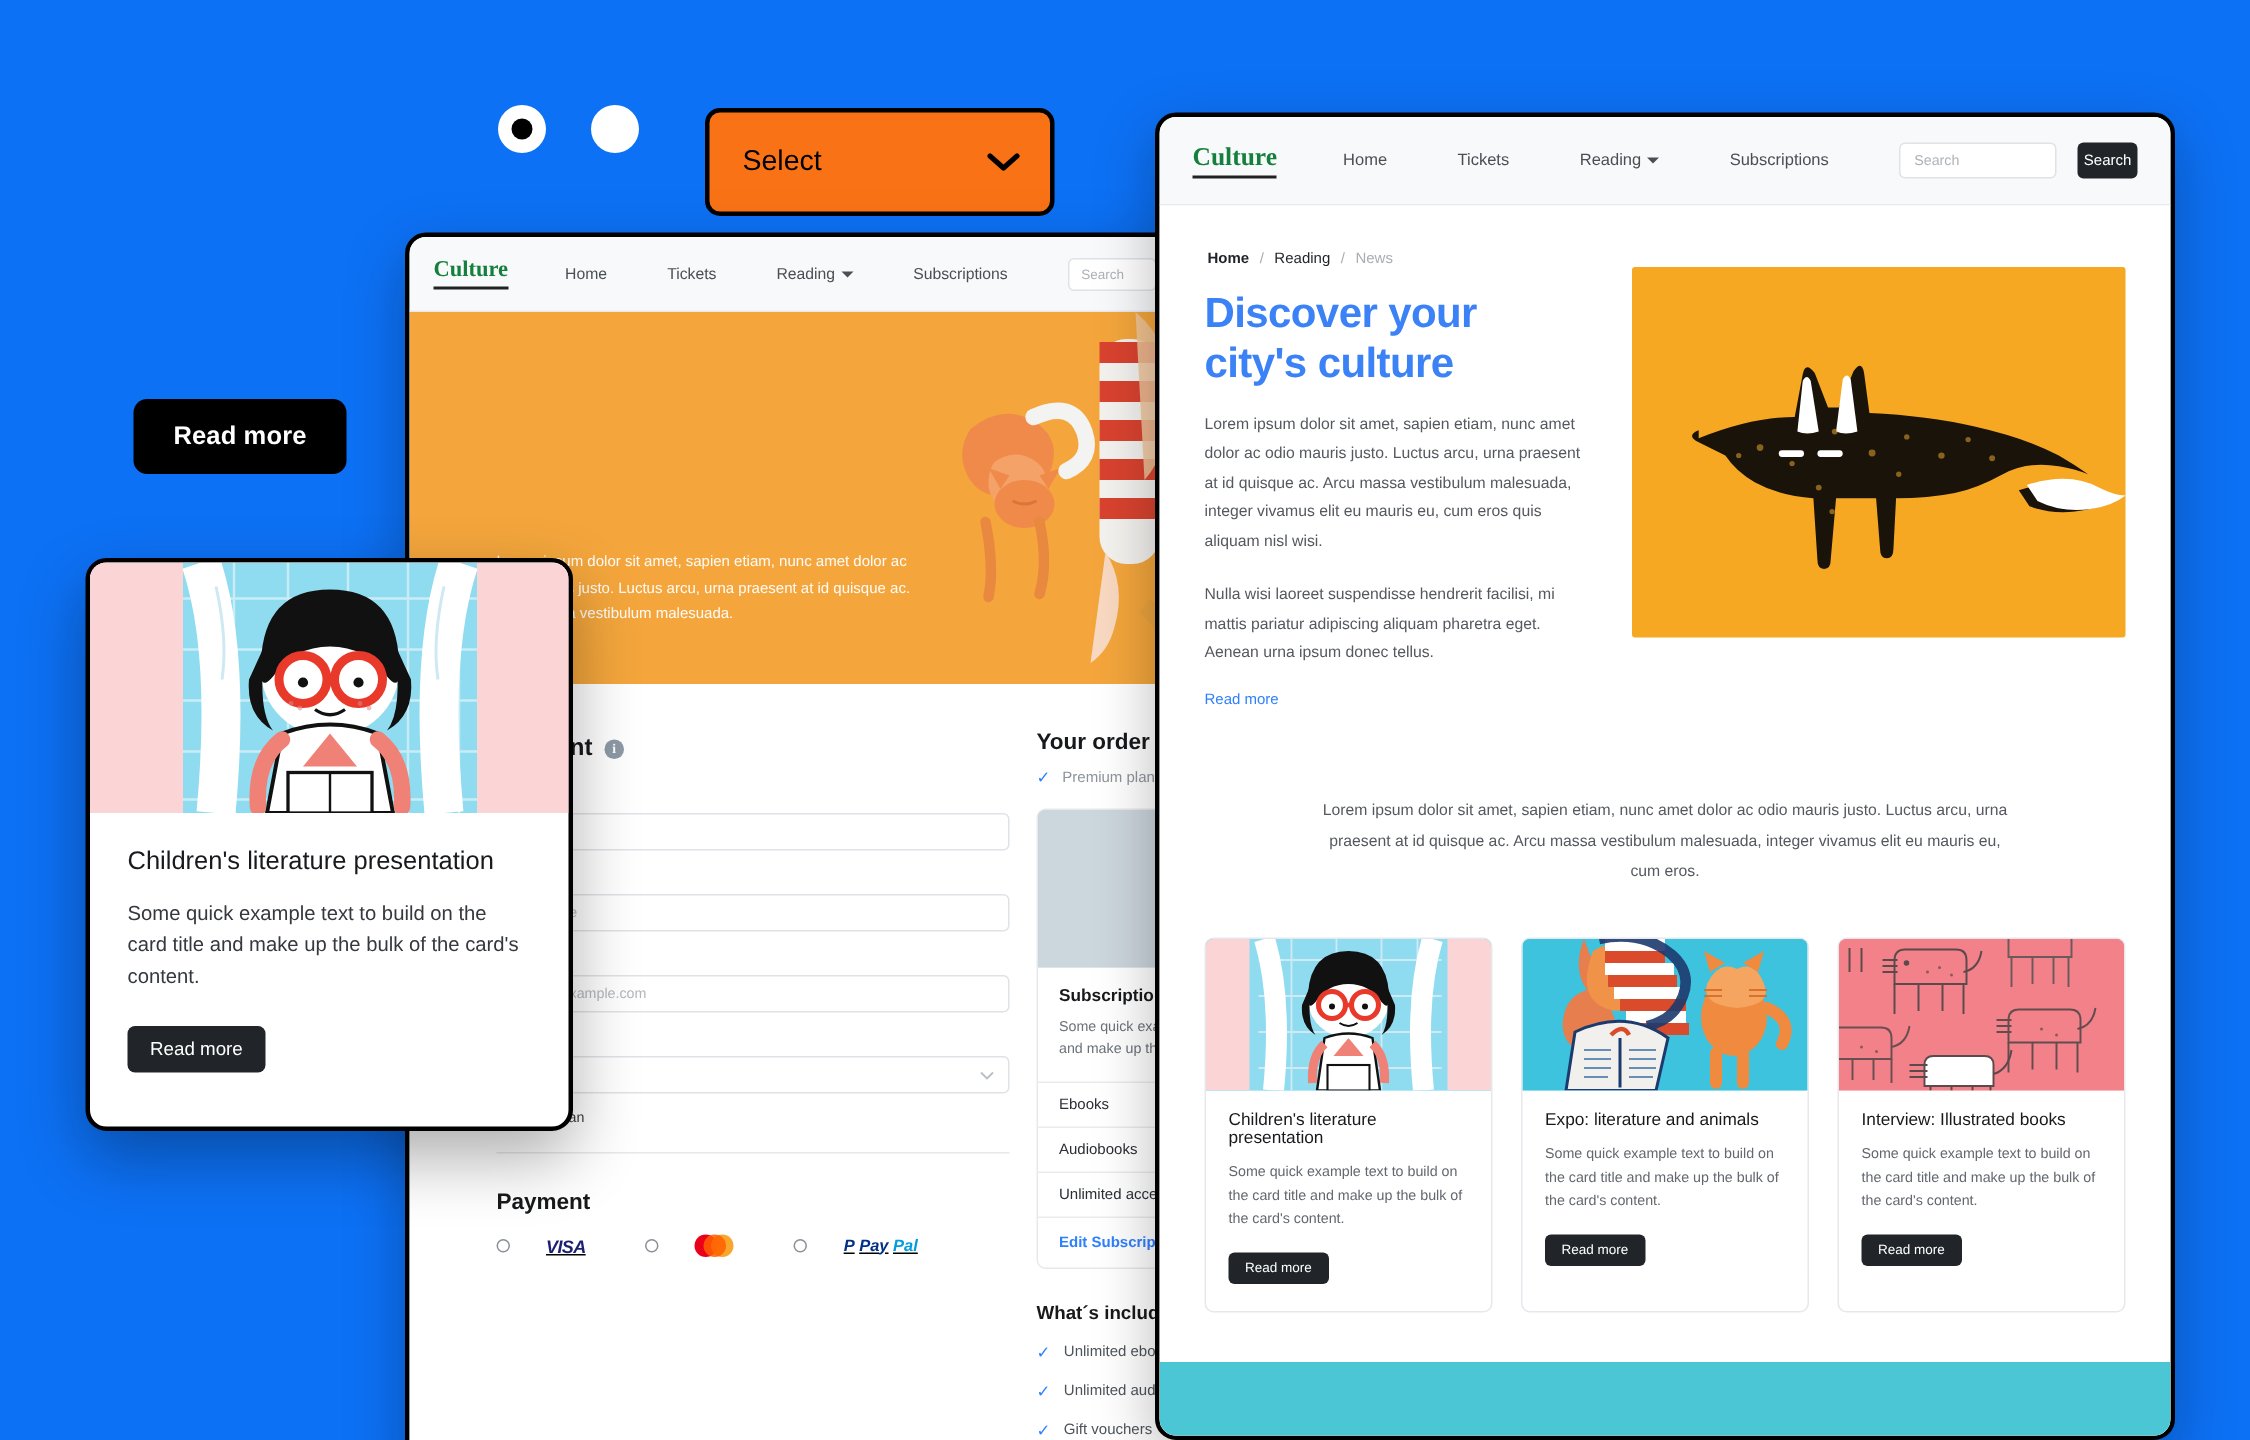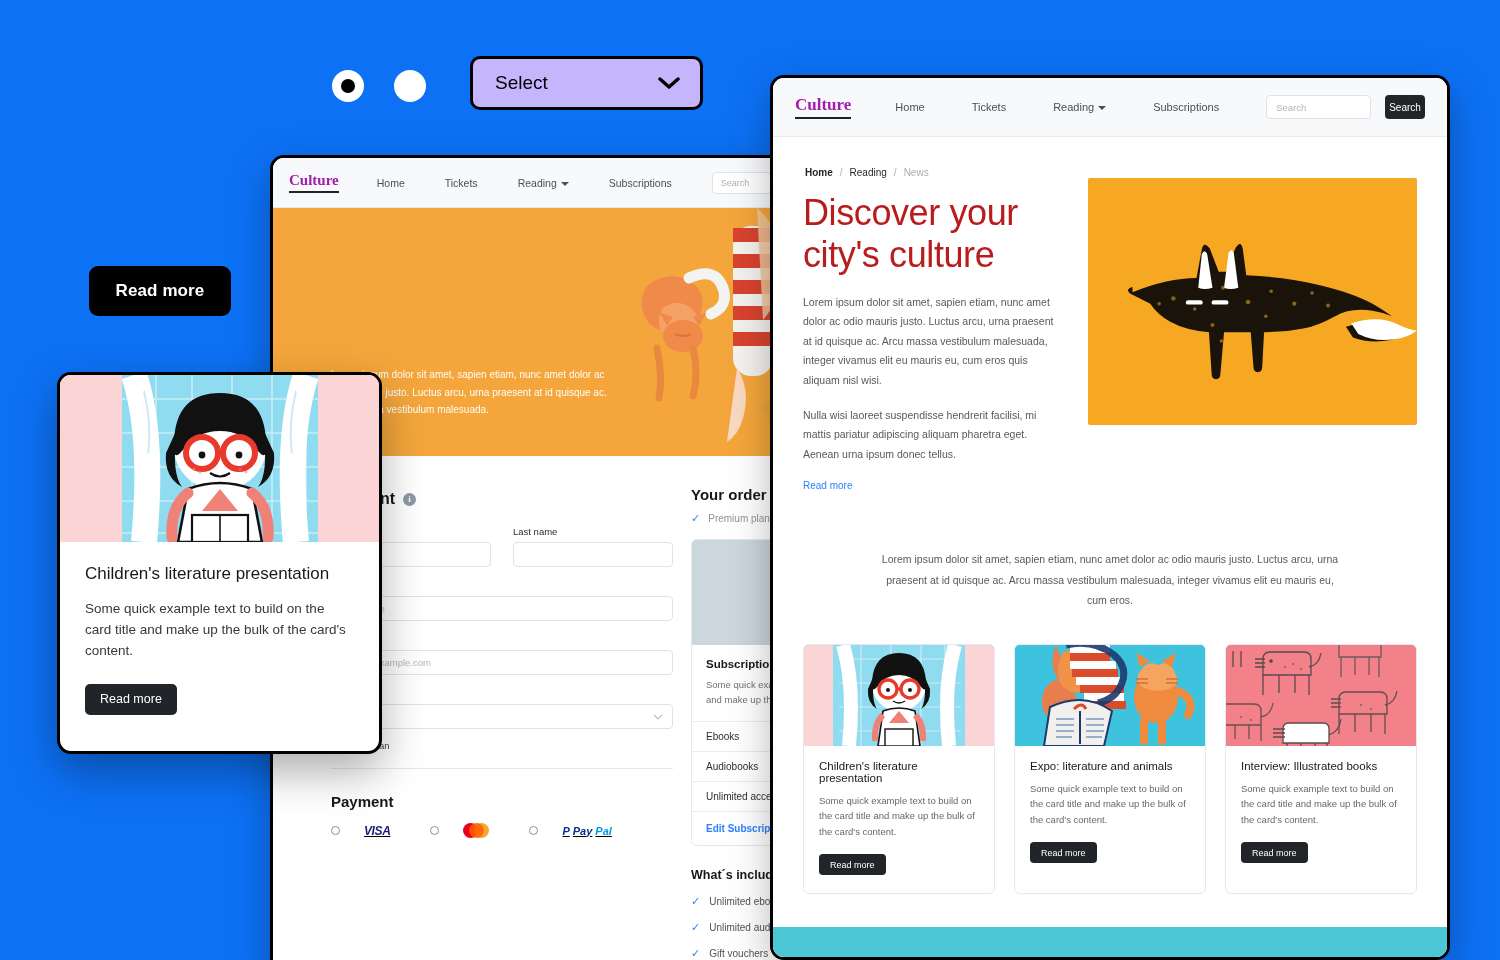"Select" .select-ctl { background: #c4b5fd -> #f97316; height: 54px -> 72px; top: 56px -> 72px }
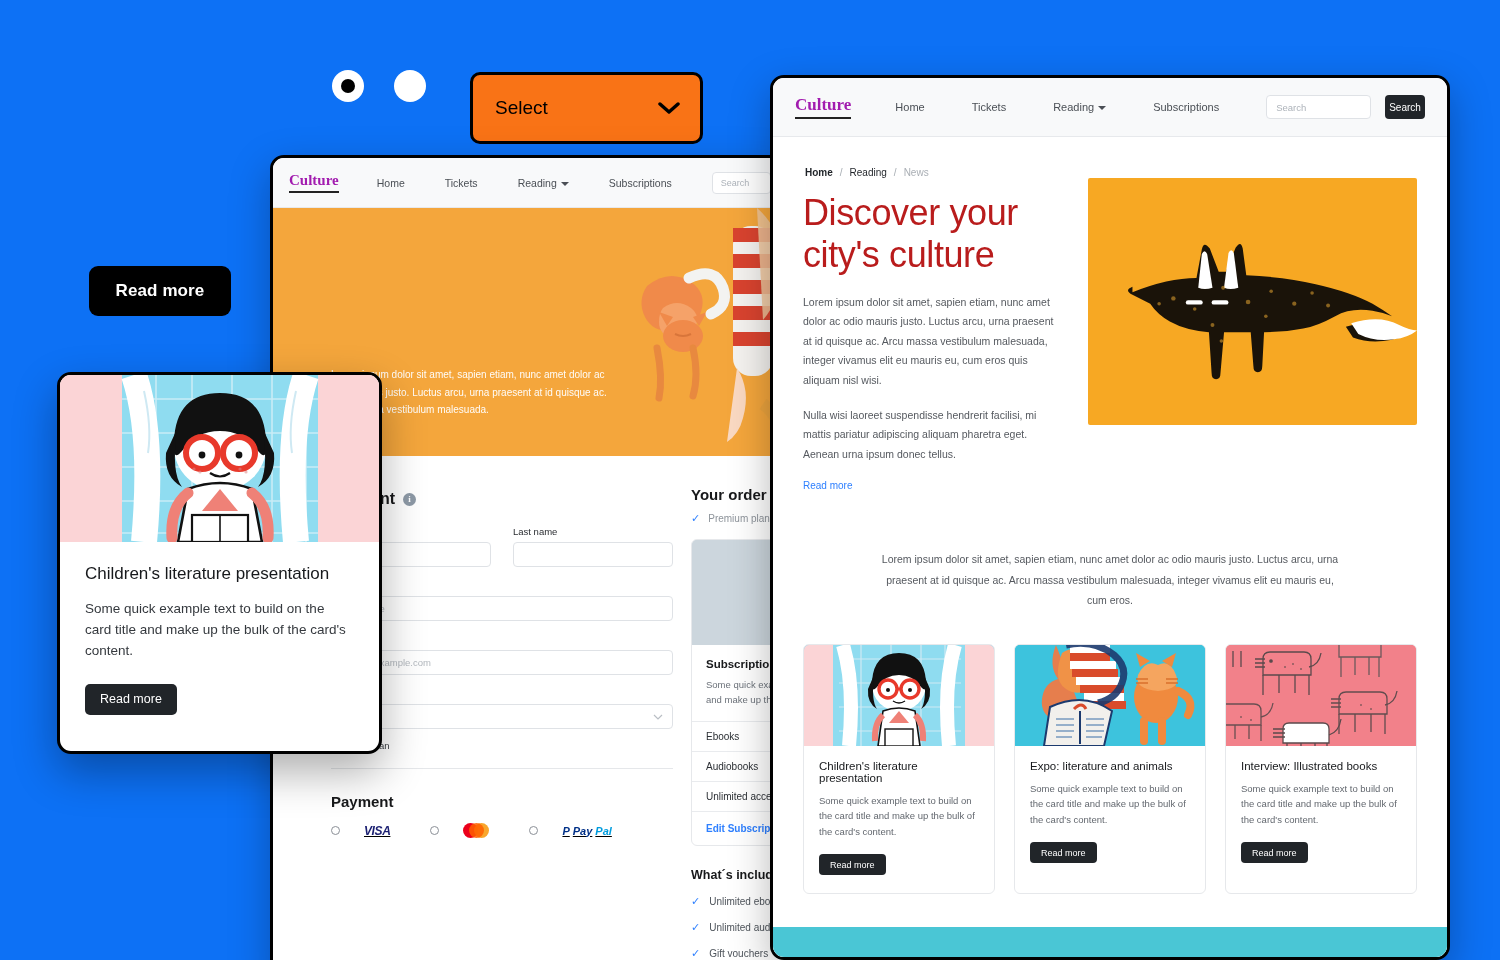"Culture" .site-hd .brand { color: #a21caf -> #15803d }
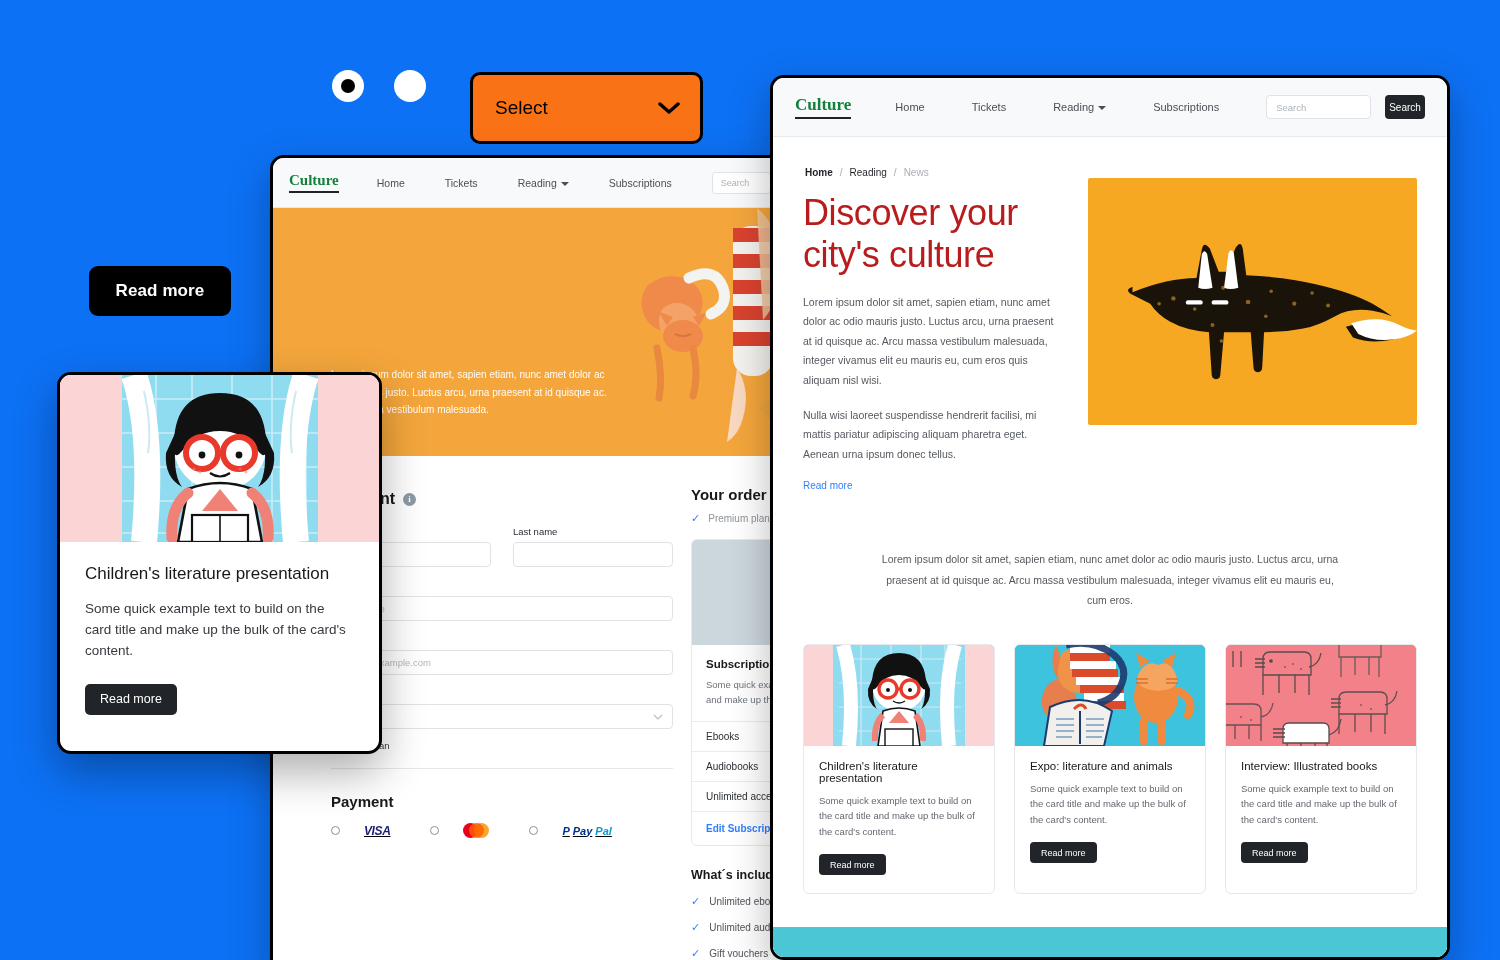"Discover your city's culture" .wr-hero-l h1 { color: #b91c1c -> #3b82f6; font-size: 36px -> 28px; font-weight: 400 -> 700 }
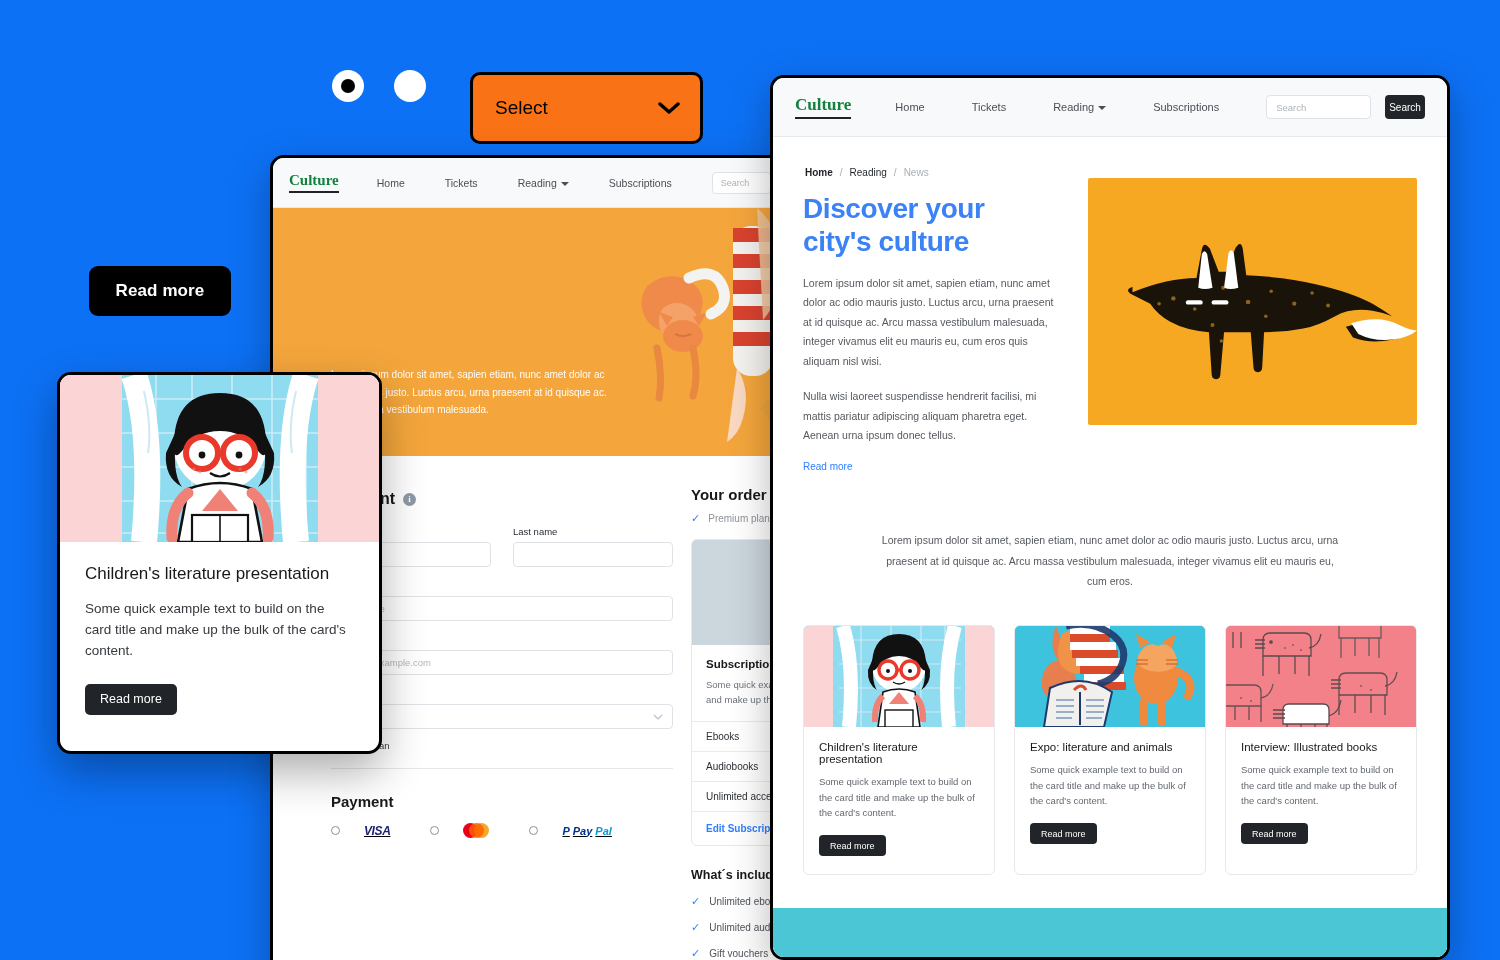"Last name" div { html: <div> <label>Last name</label> <div></div> </div> -> none }
